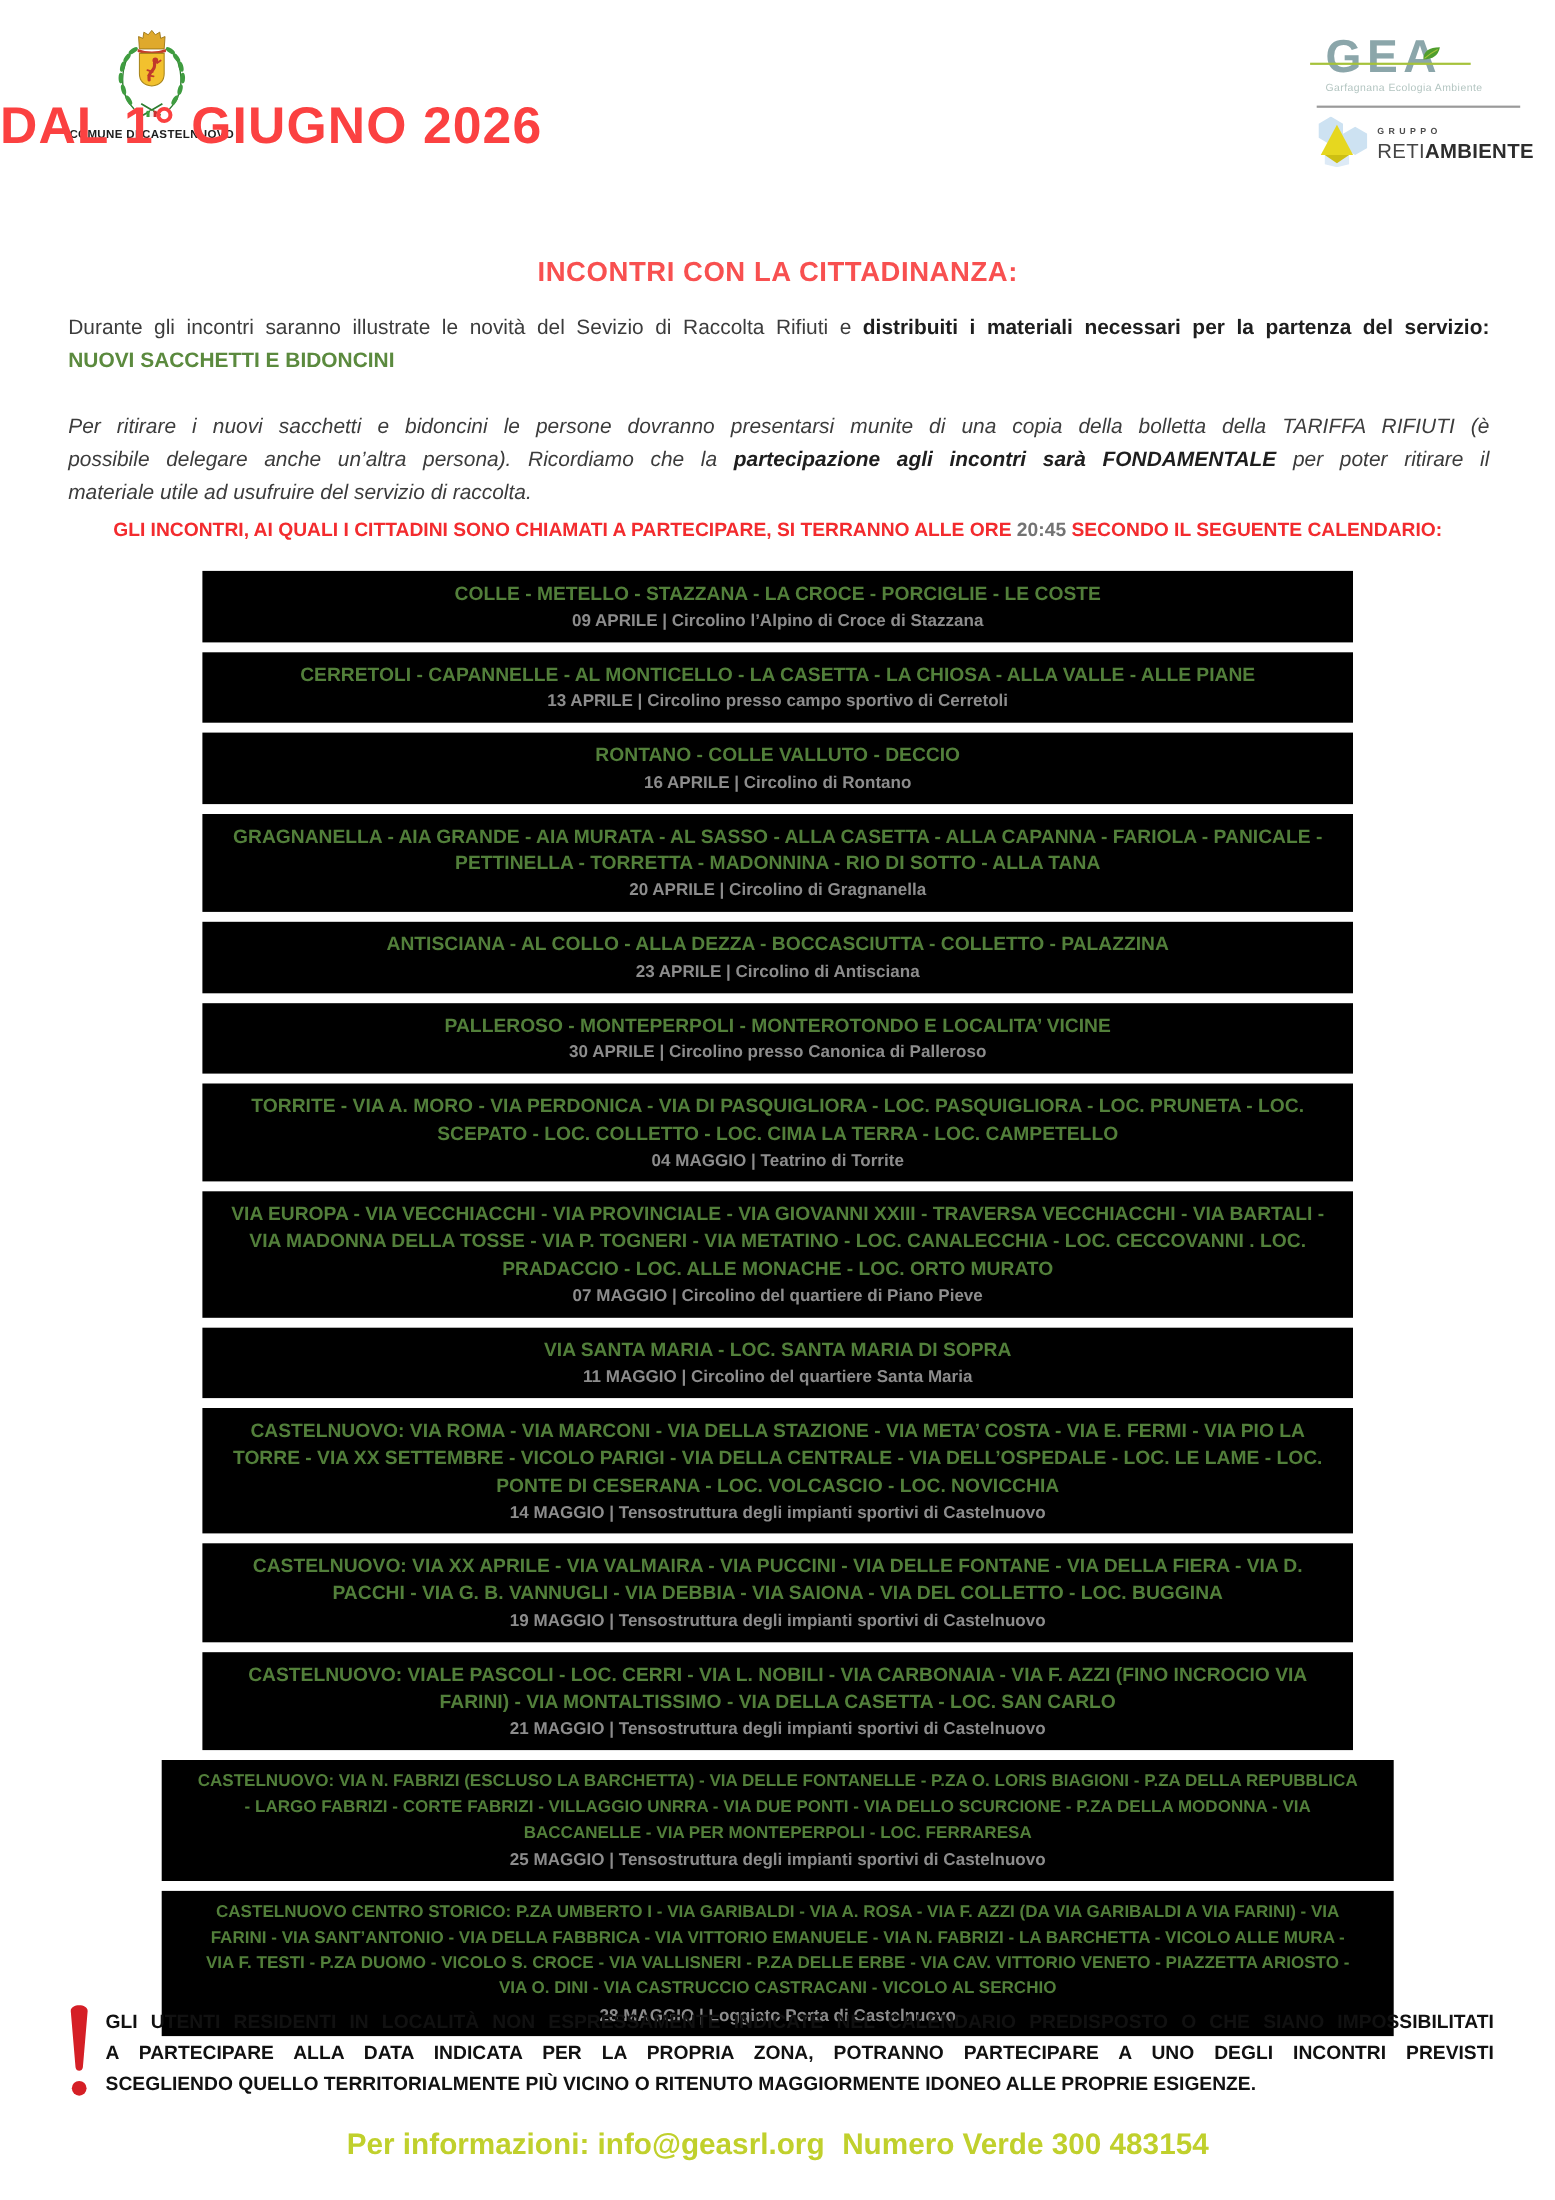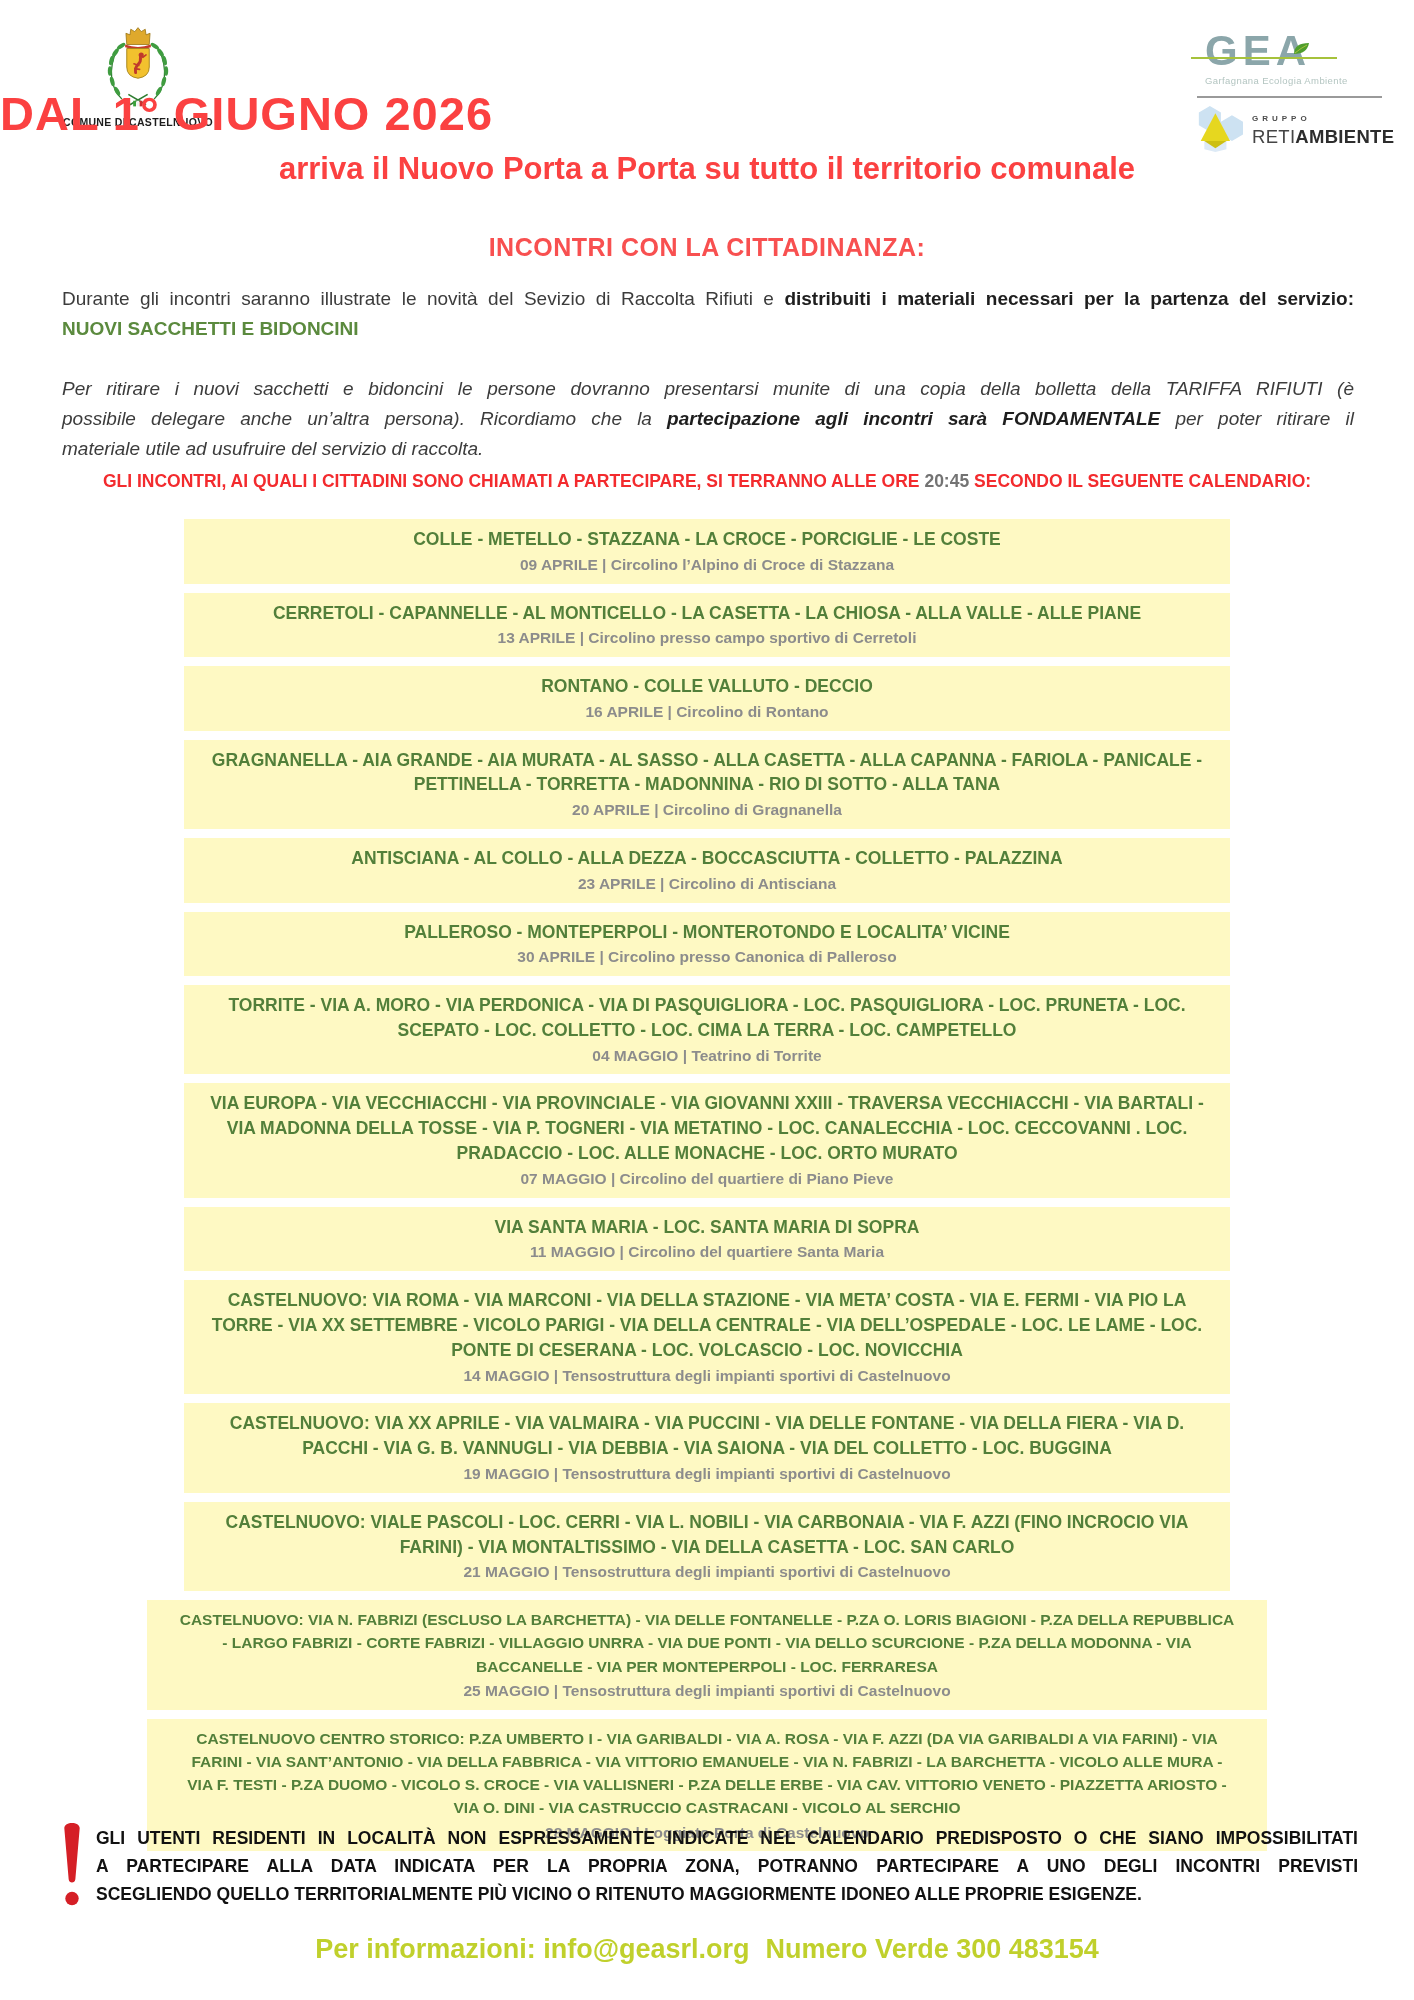"arriva il Nuovo Porta a" div.subtitle { html: <div>arriva il Nuovo Porta a Porta su tutto il territorio comunale</div> -> none }
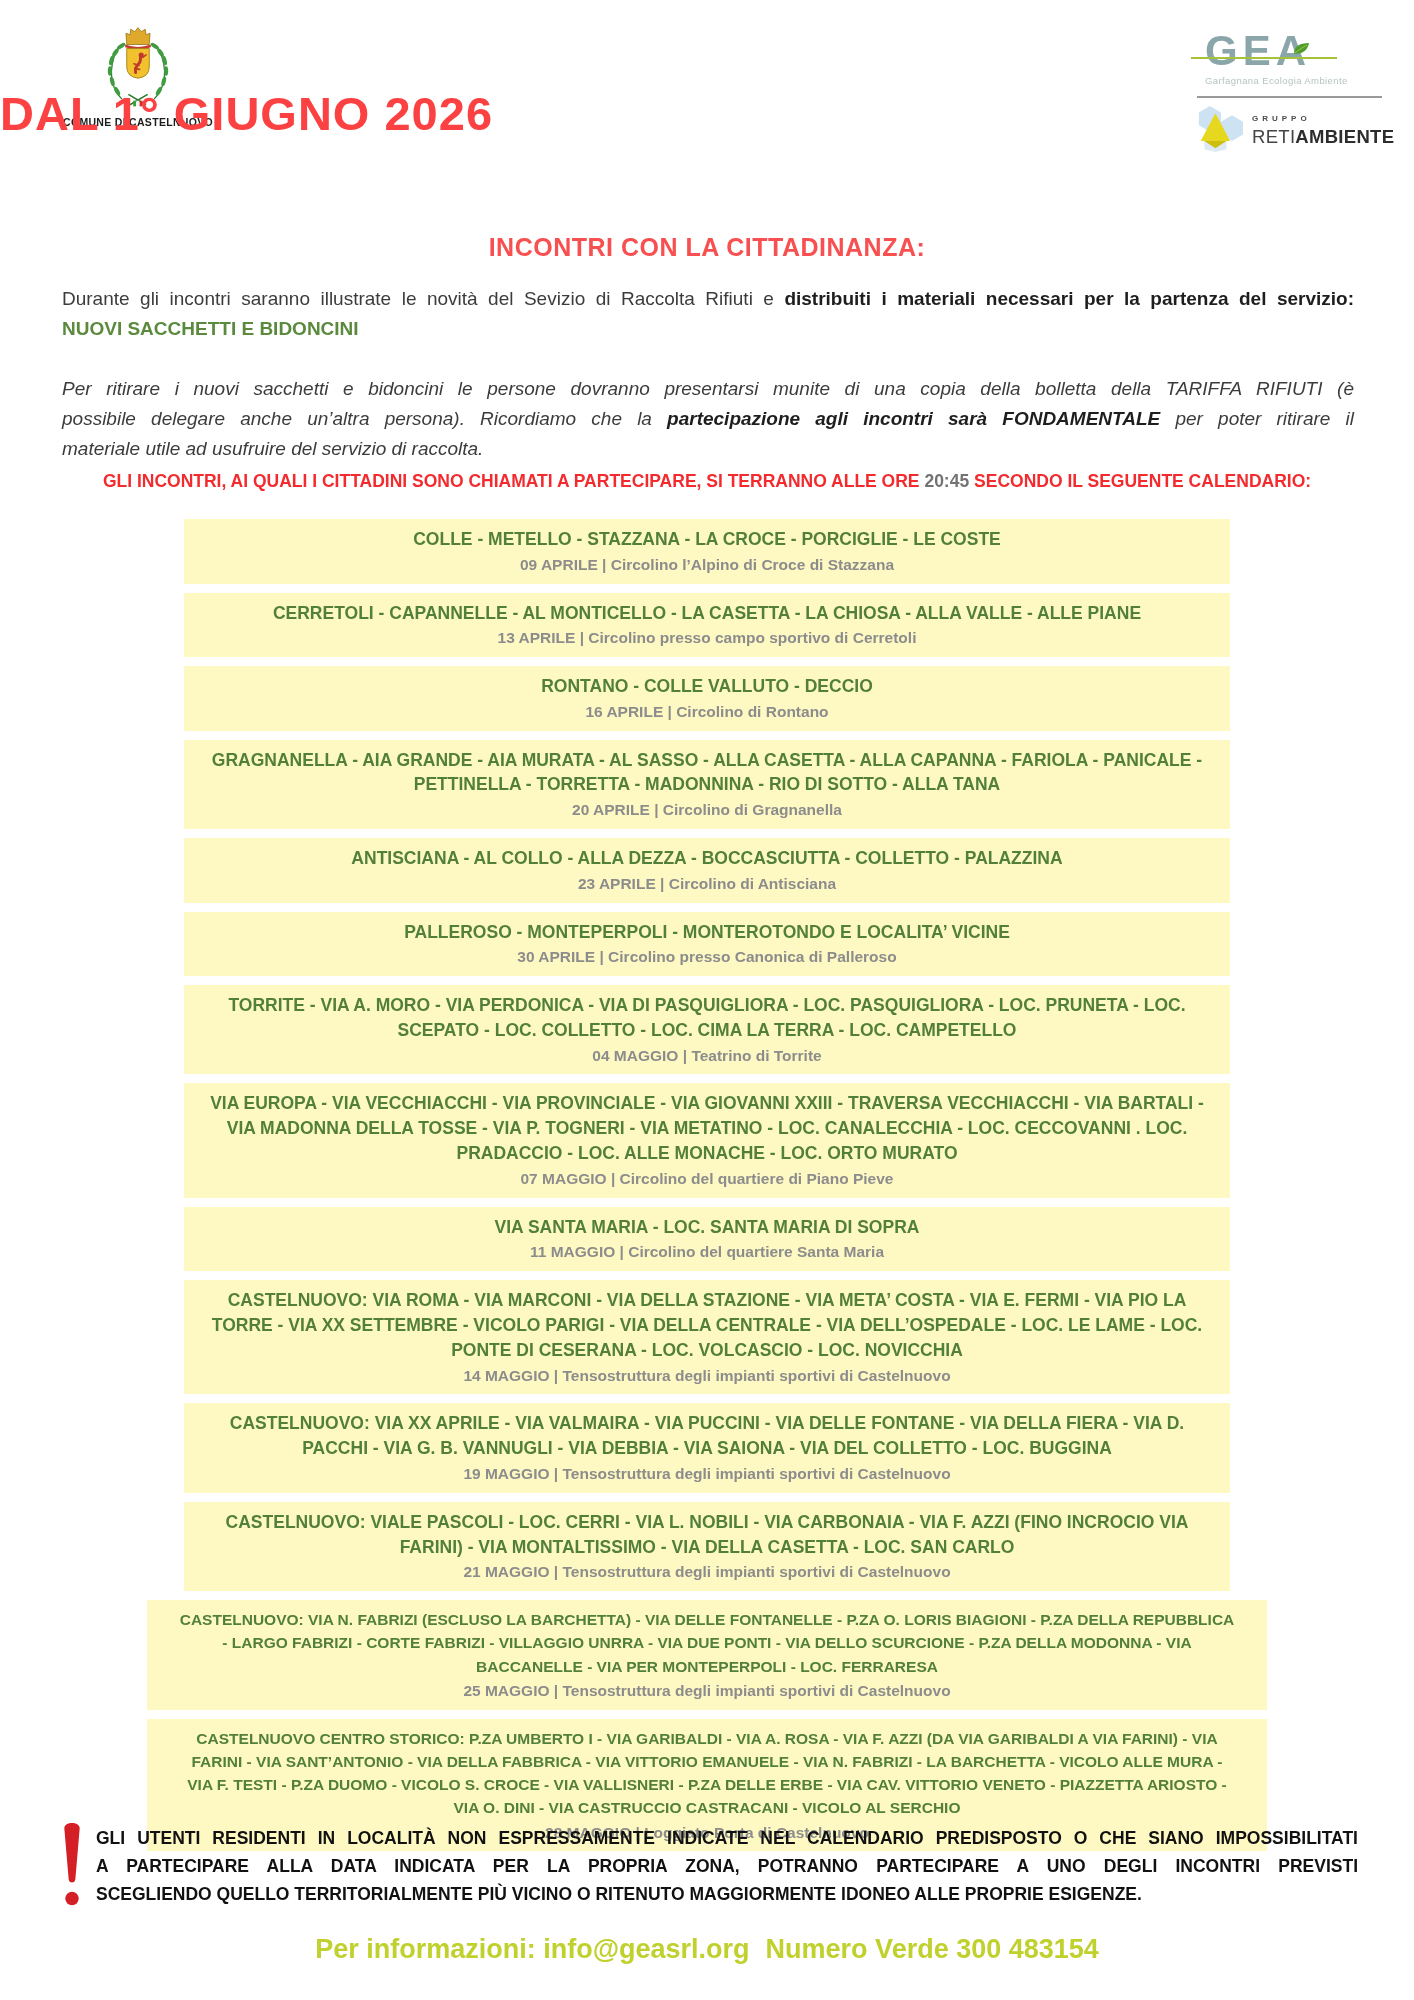"COLLE - METELLO - STAZZANA" .meeting-box { background: #fef9c3 -> #000000 }
